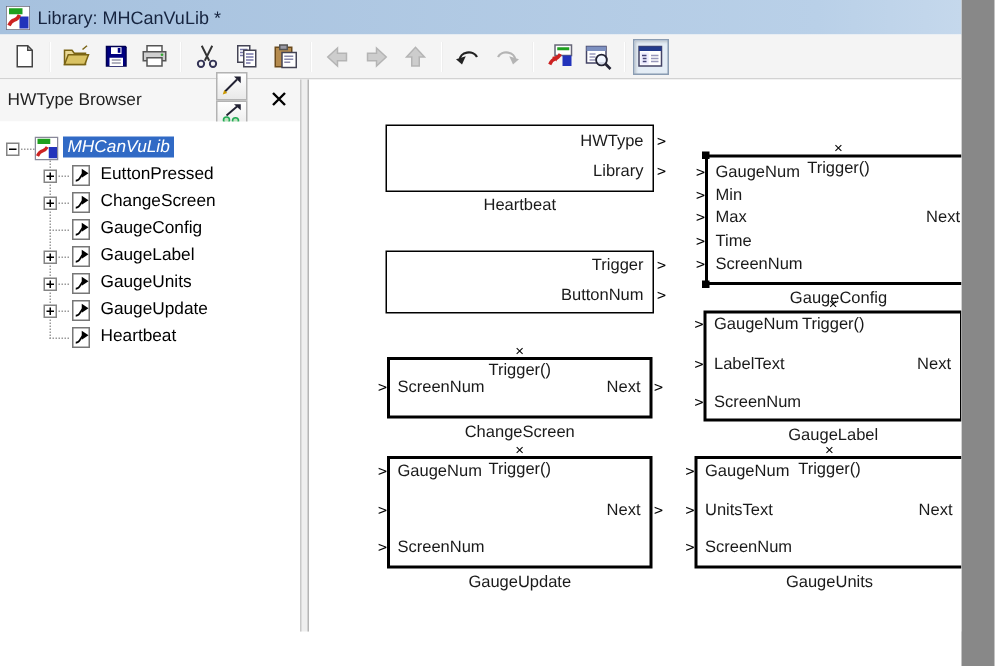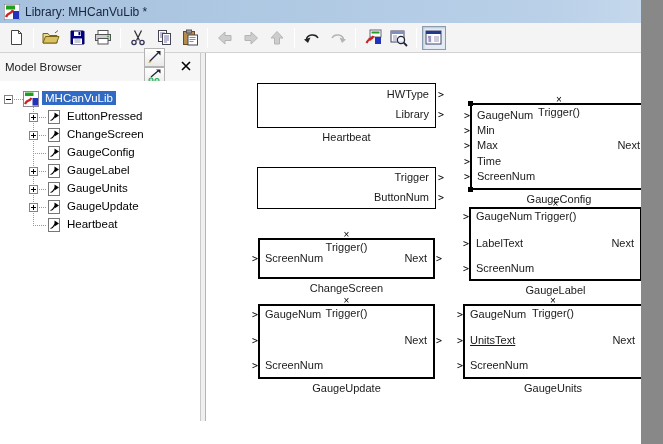"Model Browser" span { text: Model -> HWType }
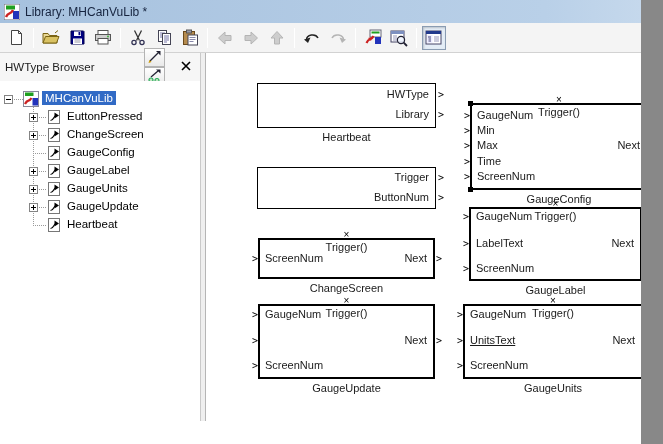"MHCanVuLib" .t-label.sel { font-style: none -> italic }
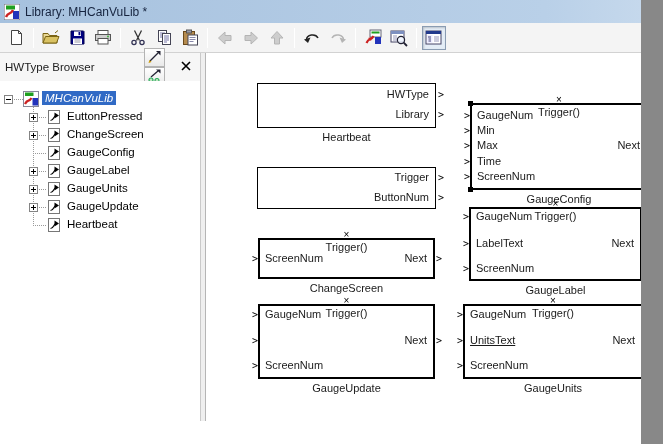"UnitsText" span.port-lab { text-decoration: underline -> none }
